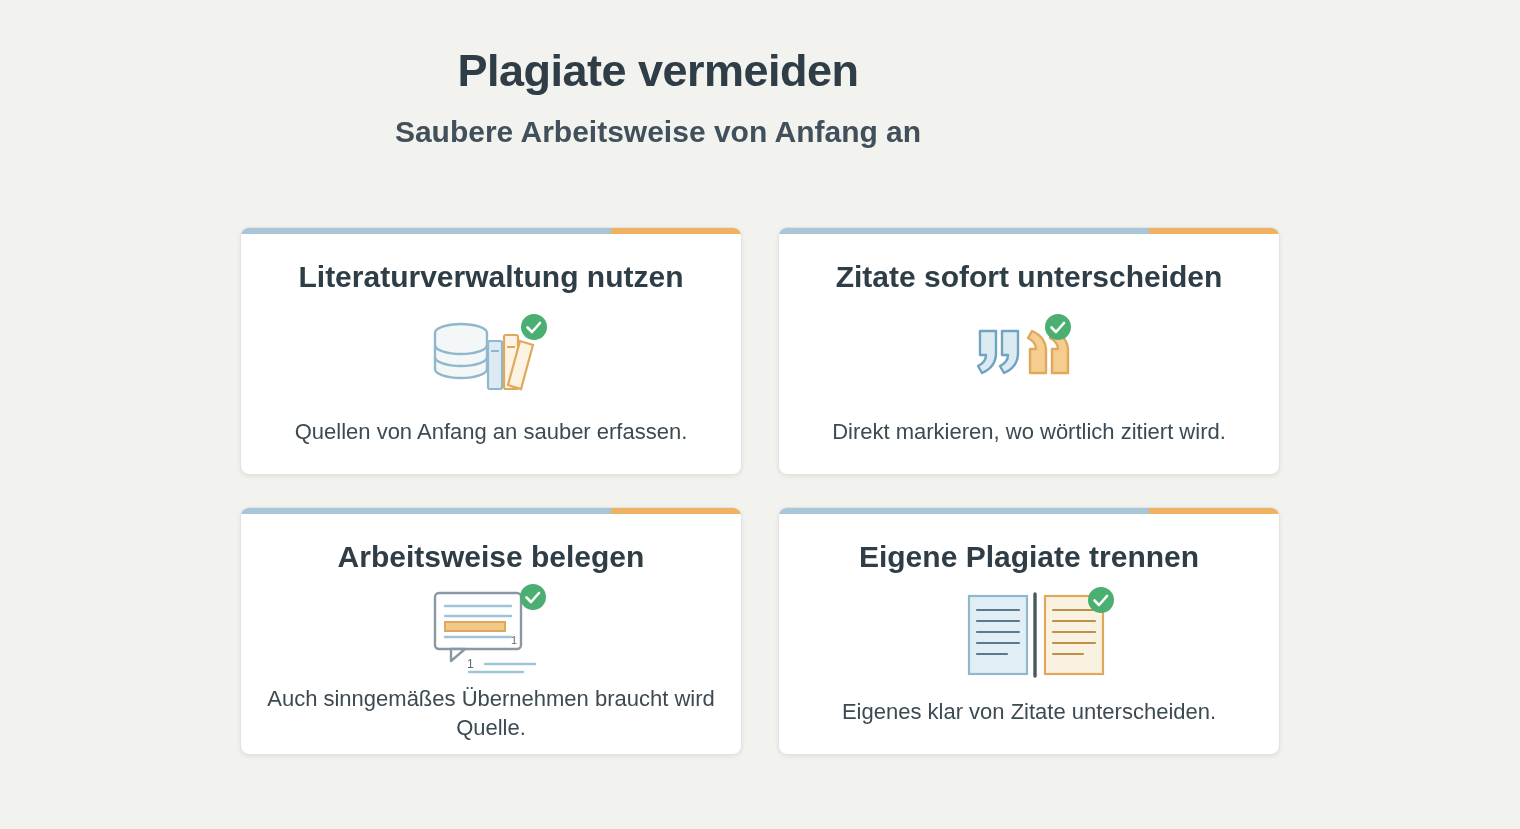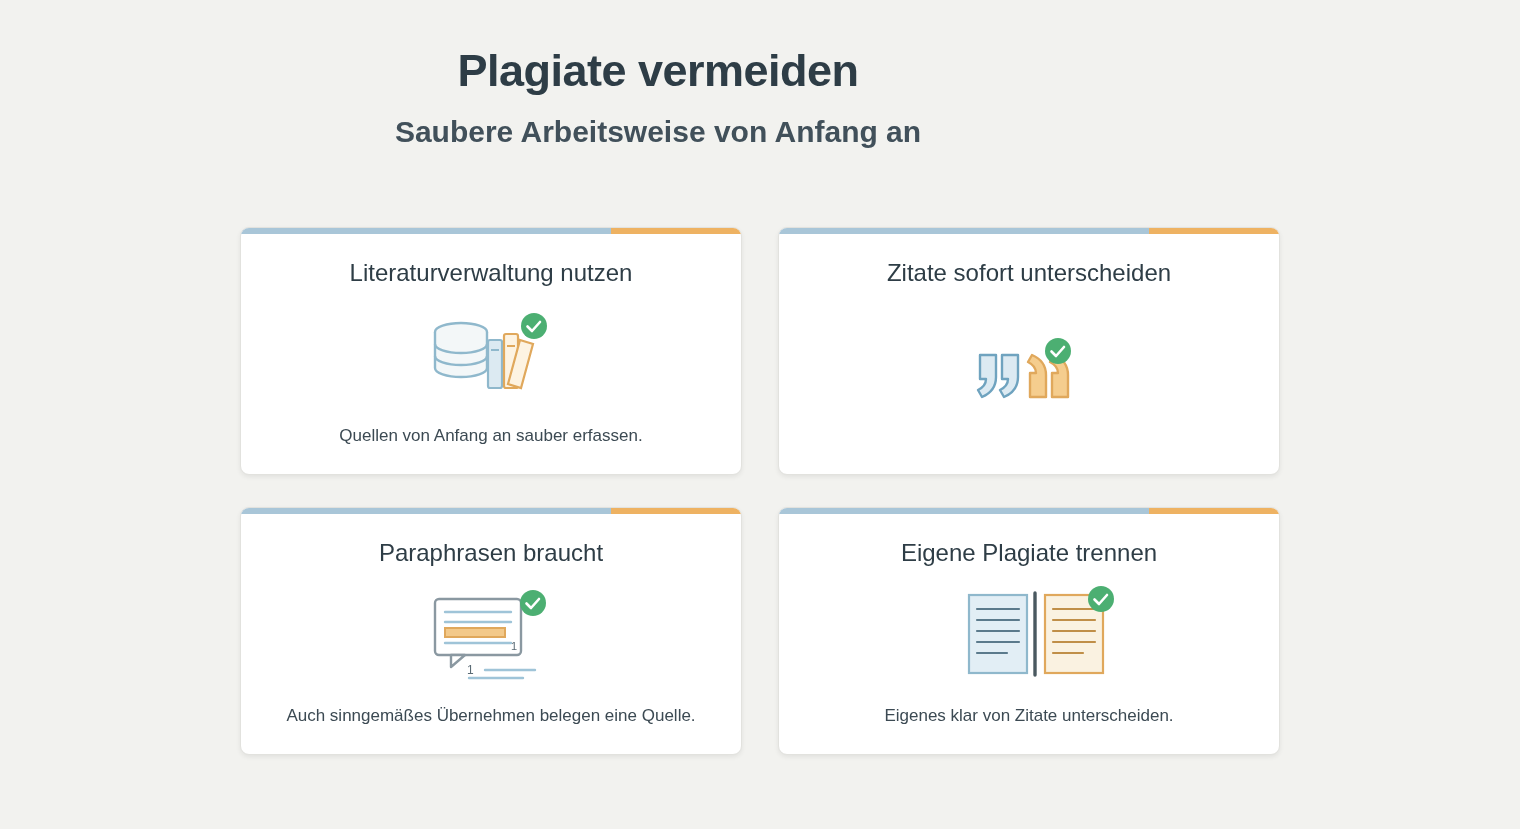"Literaturverwaltung nutzen" .card-title { font-size: 24px -> 30px; font-weight: normal -> bold }
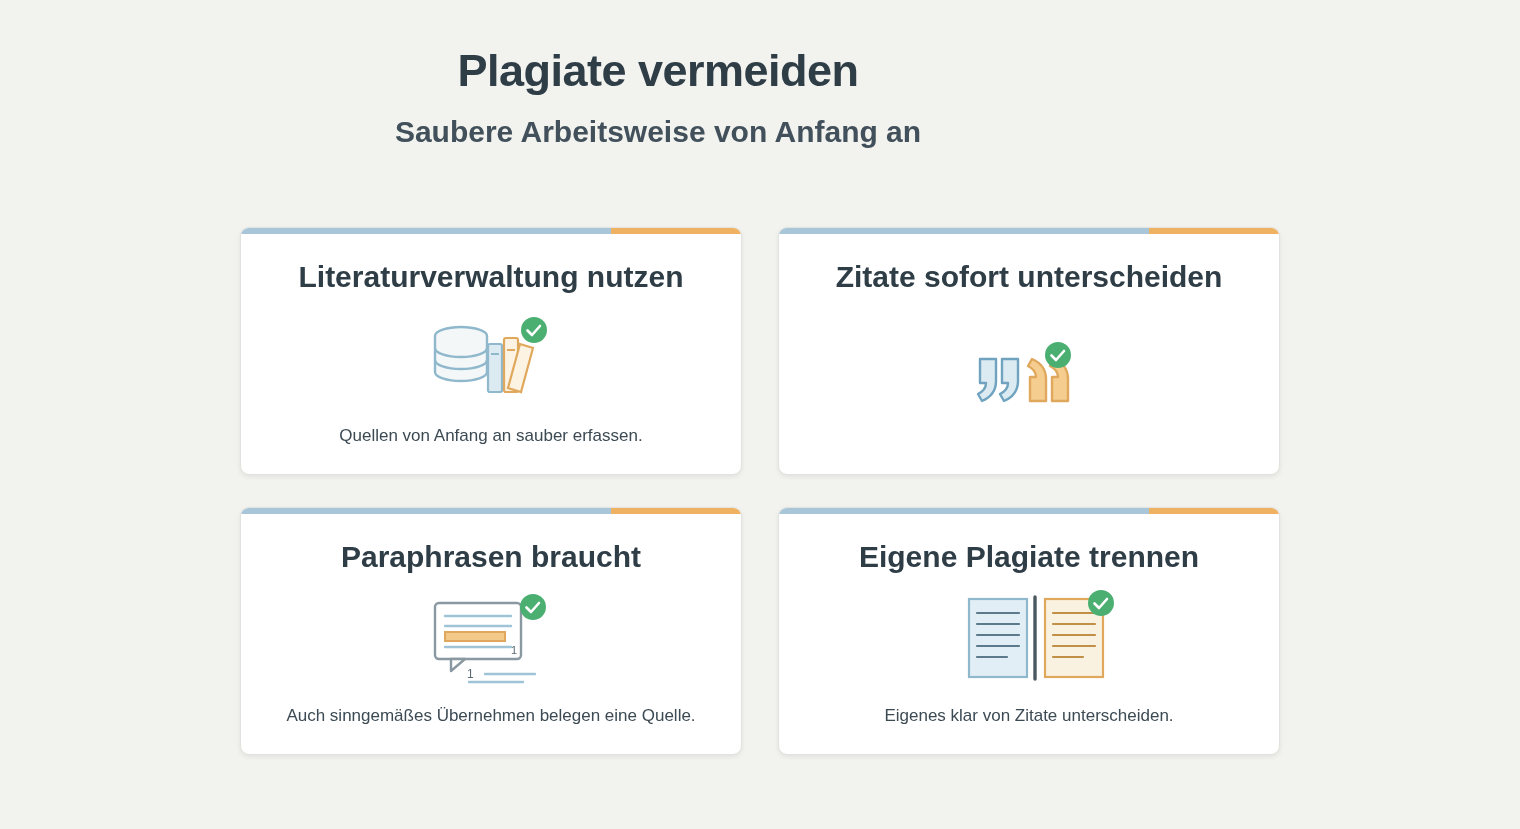"Quellen von Anfang an sauber" .card-caption { font-size: 17px -> 22px }
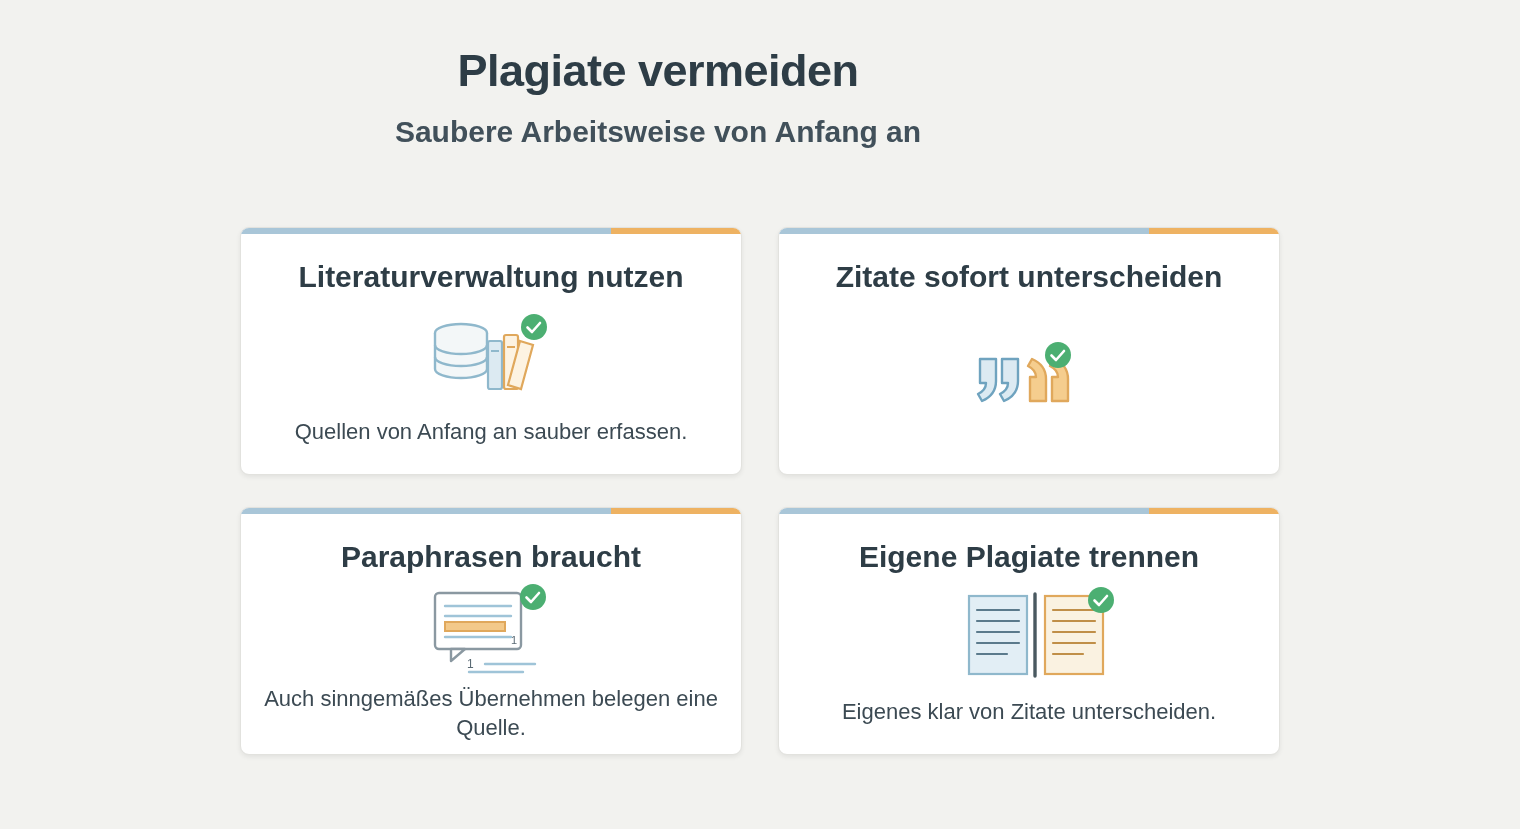"Direkt markieren, wo wörtlich zitiert" div.card-caption { html: none -> <div>Direkt markieren, wo wörtlich zitiert wird.</div> }
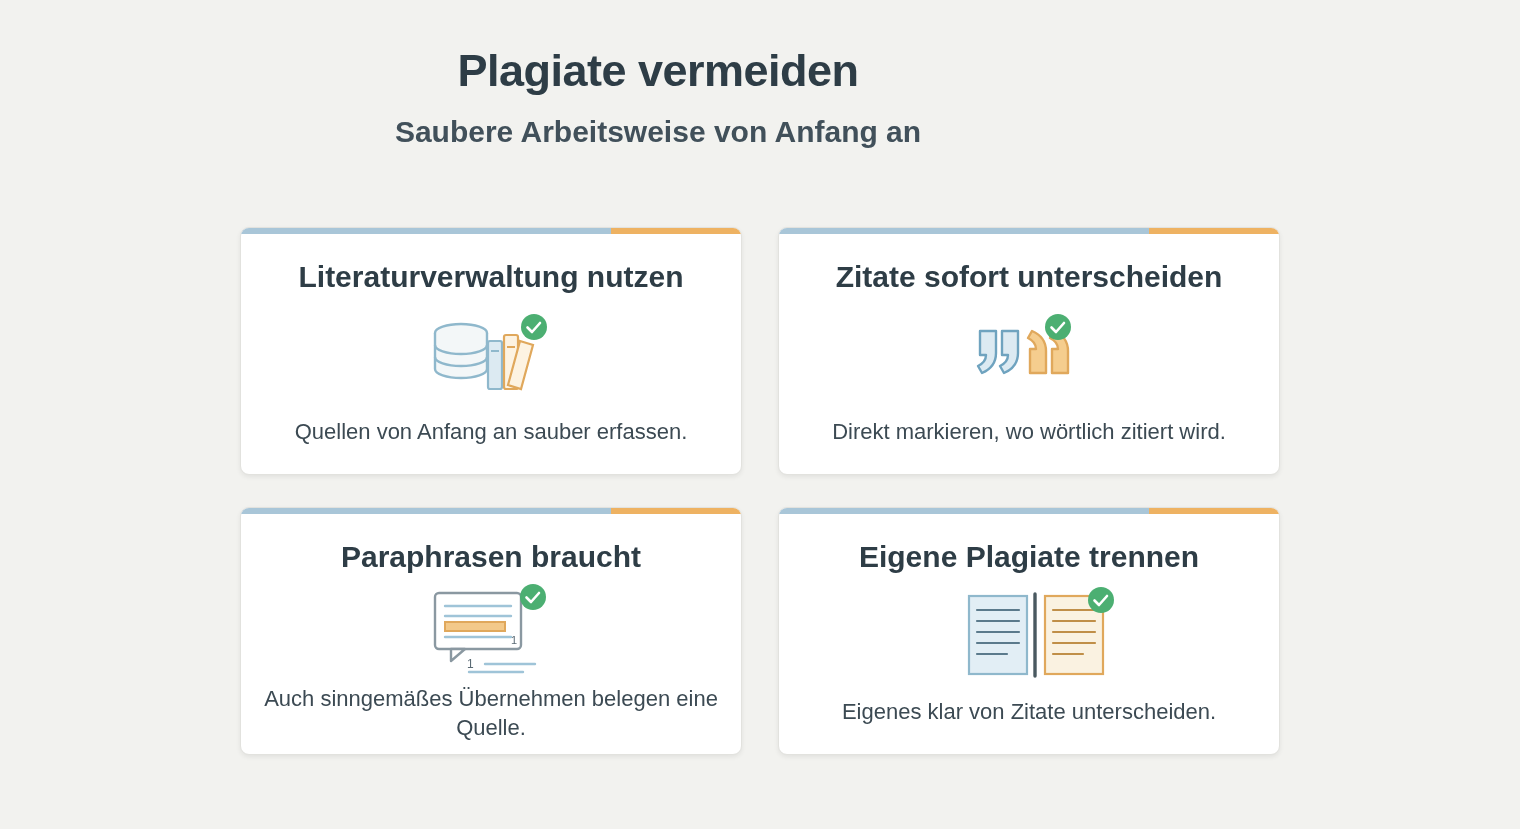"Paraphrasen braucht" div.card-title { text: Paraphrasen braucht -> Arbeitsweise belegen }
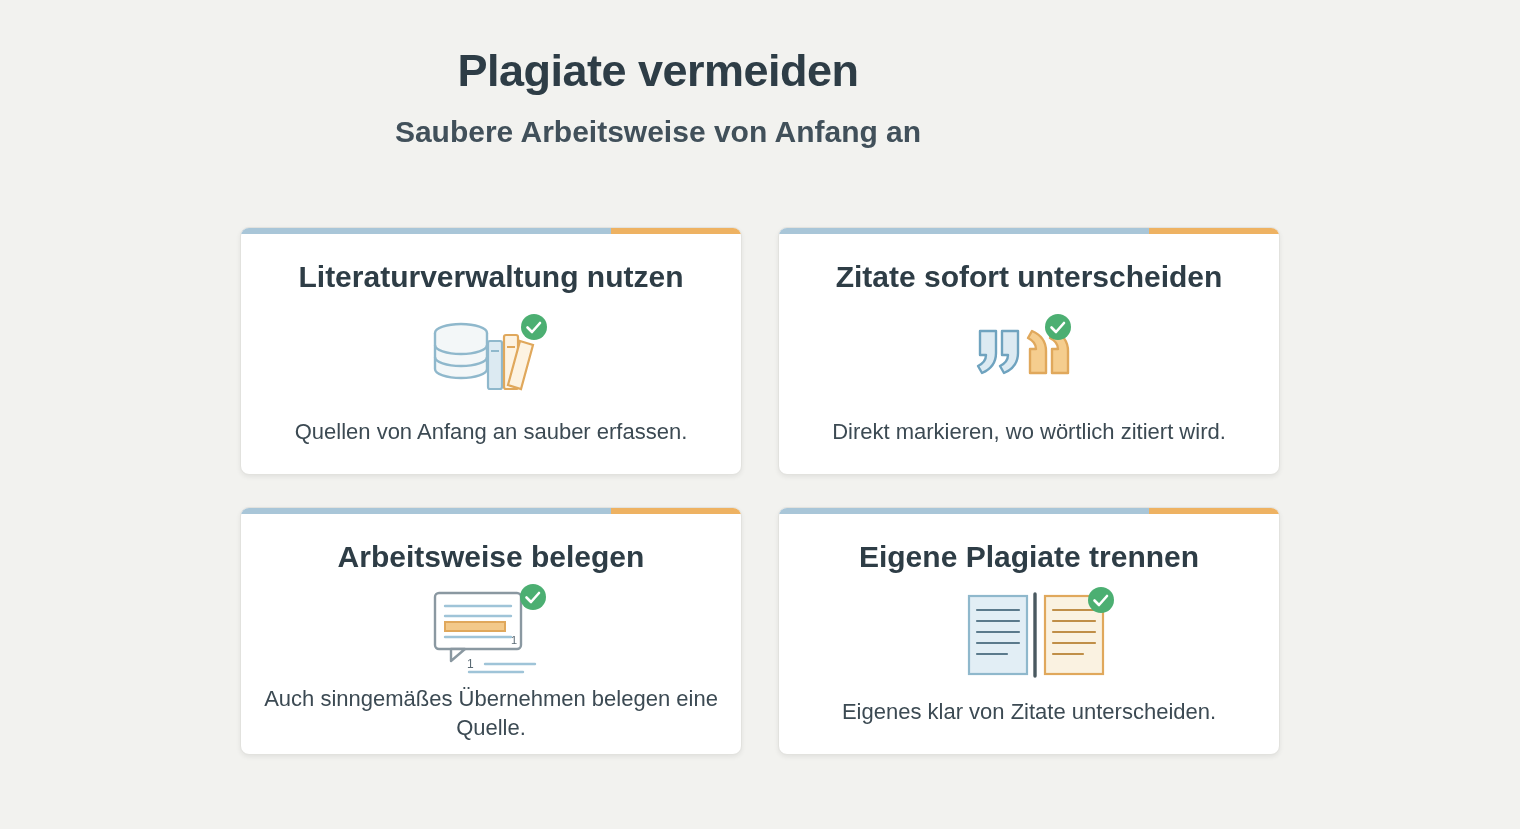"Auch sinngemäßes Übernehmen belegen eine" div.card-caption { text: belegen eine -> braucht wird }
